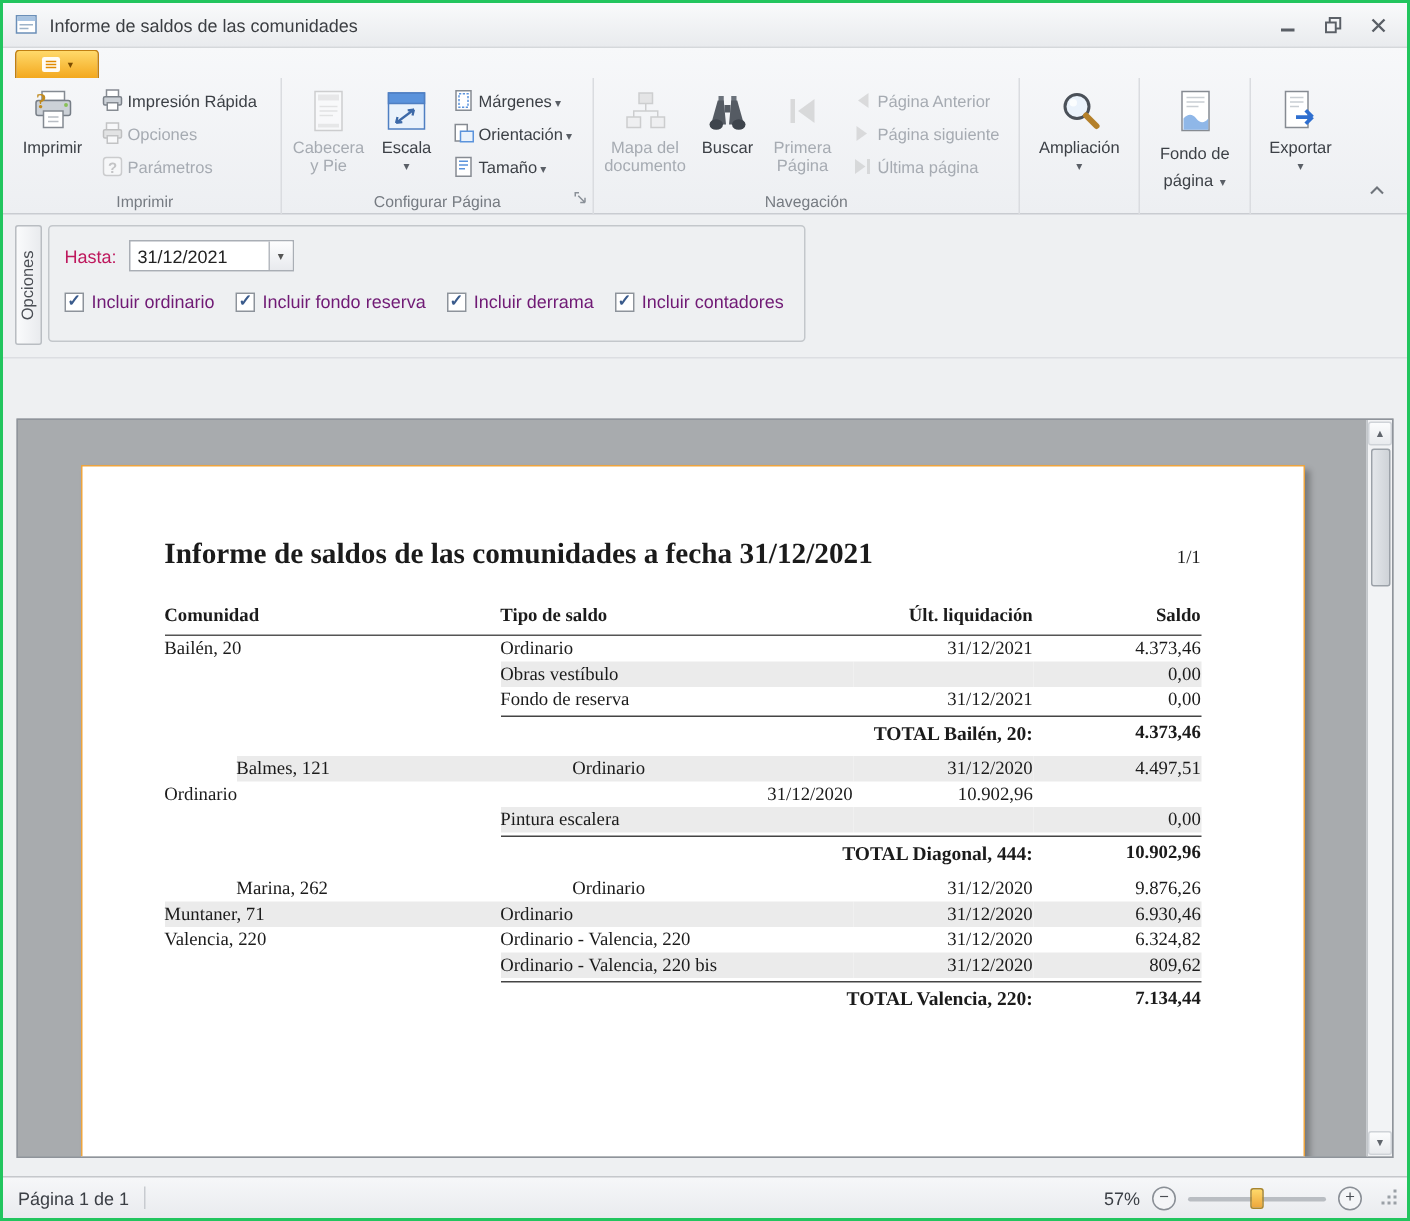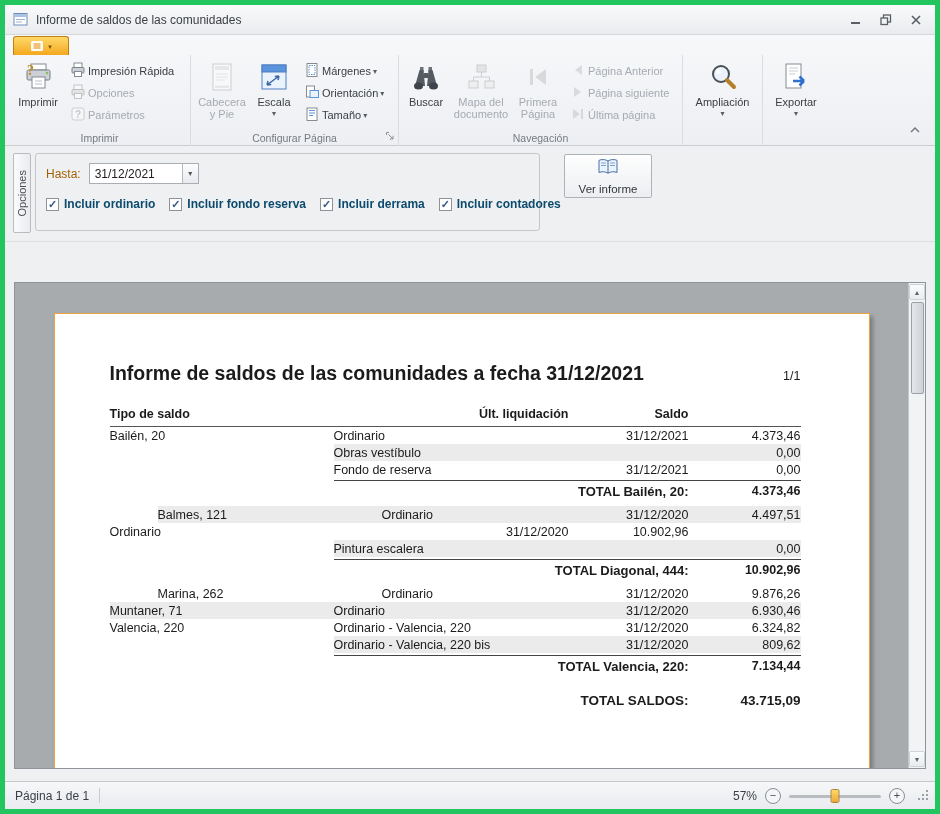"Informe de saldos de las" .window { border: 5px solid #22c55e -> 2px solid #22c55e }
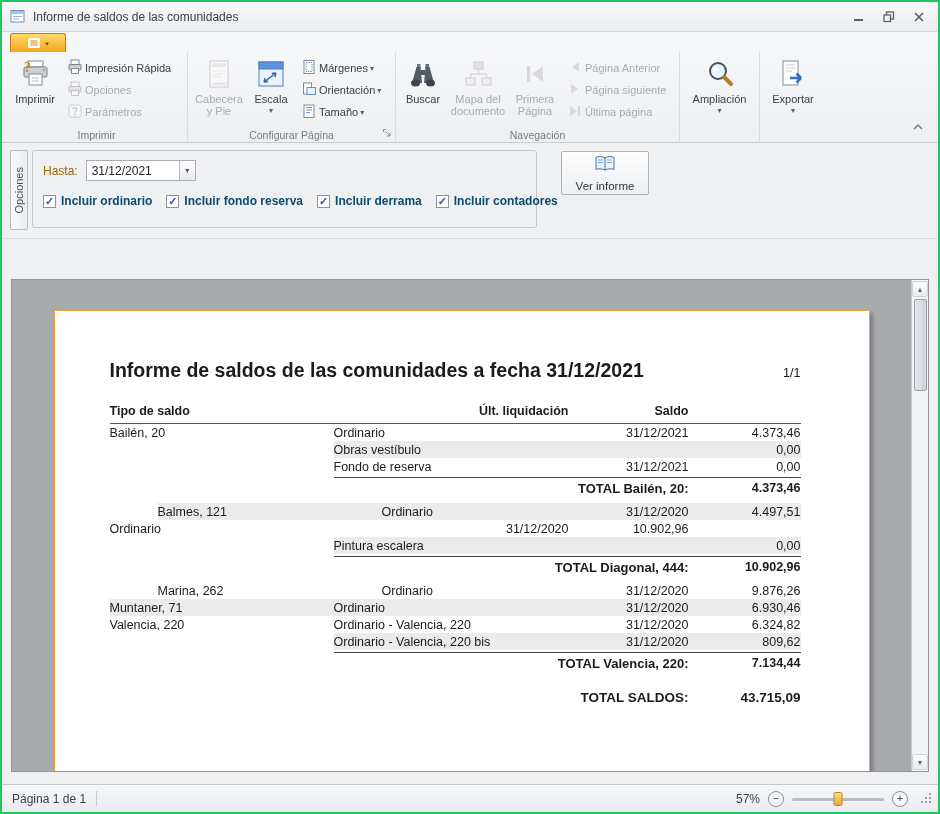"Buscar" div.rbtn { order: before "Mapa del documento" -> after "Mapa del documento" }
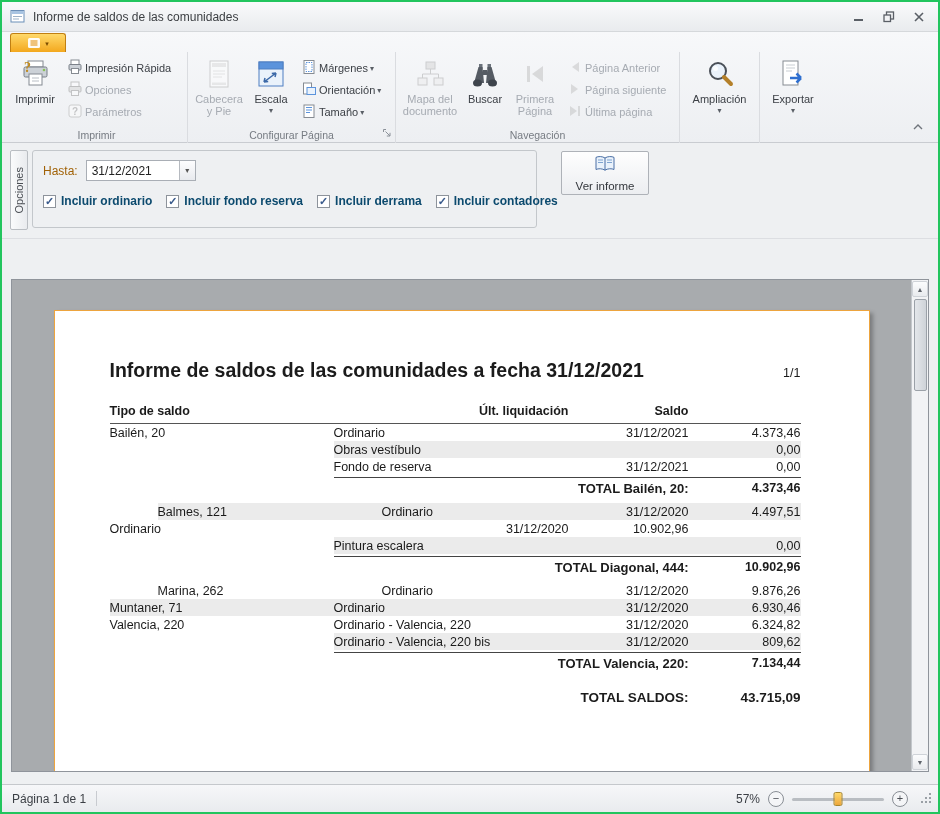"Fondo de página ▾" div.rgroup { html: none -> <div> <div> <div> <span> <svg> <rect></rect> <path></path> <path></path> </svg> </span> <span> <span>Fondo de página</span> <span>▾</span> </span> </div> </div> <div></div> </div> }
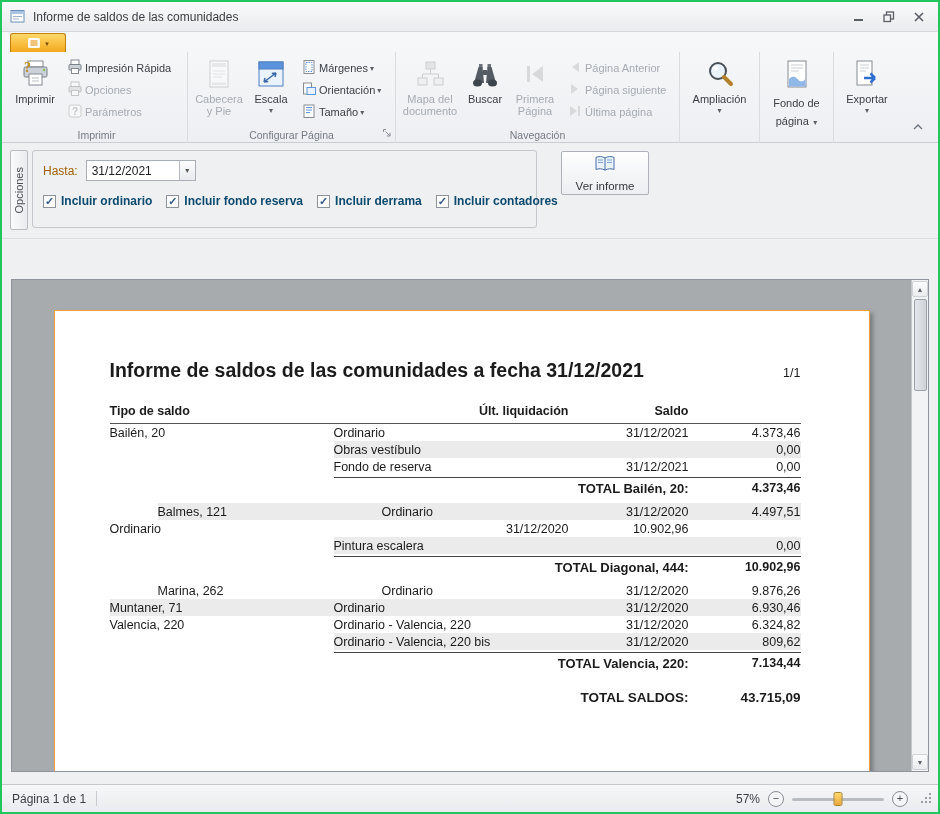"Hasta:" .hasta-label { color: #a16207 -> #be185d }
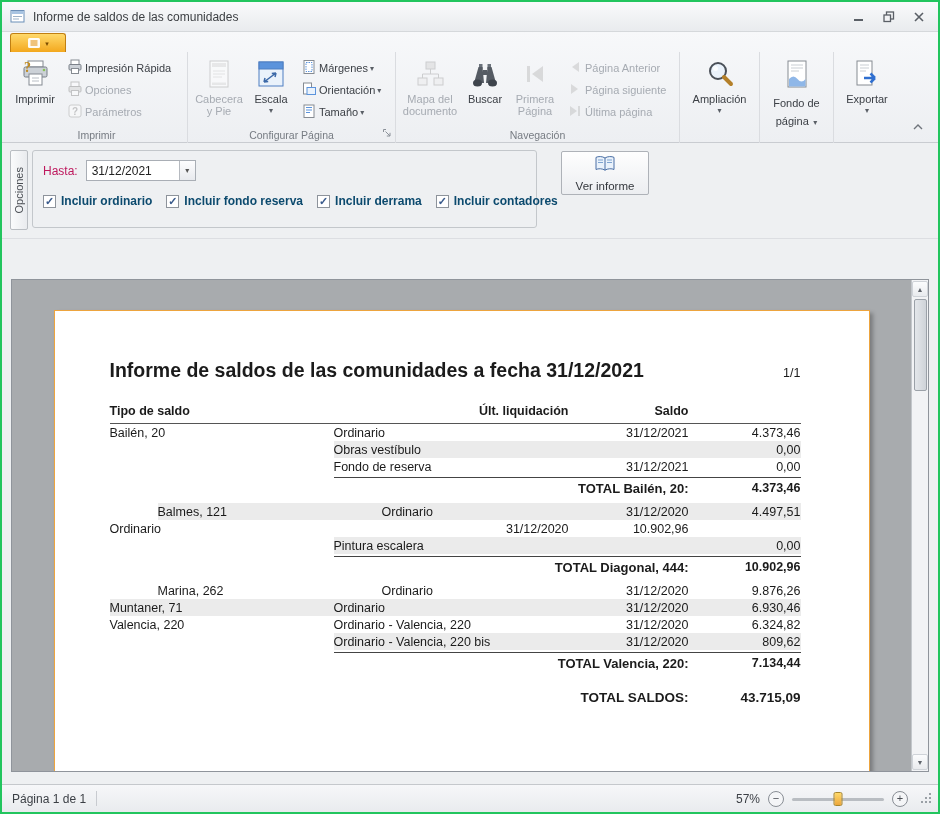"Ver informe" div.ver-informe-btn { html: <div> <span> <svg> <path></path> <path></path> <path></path> </svg> </span> <span>Ver informe</span> </div> -> none }
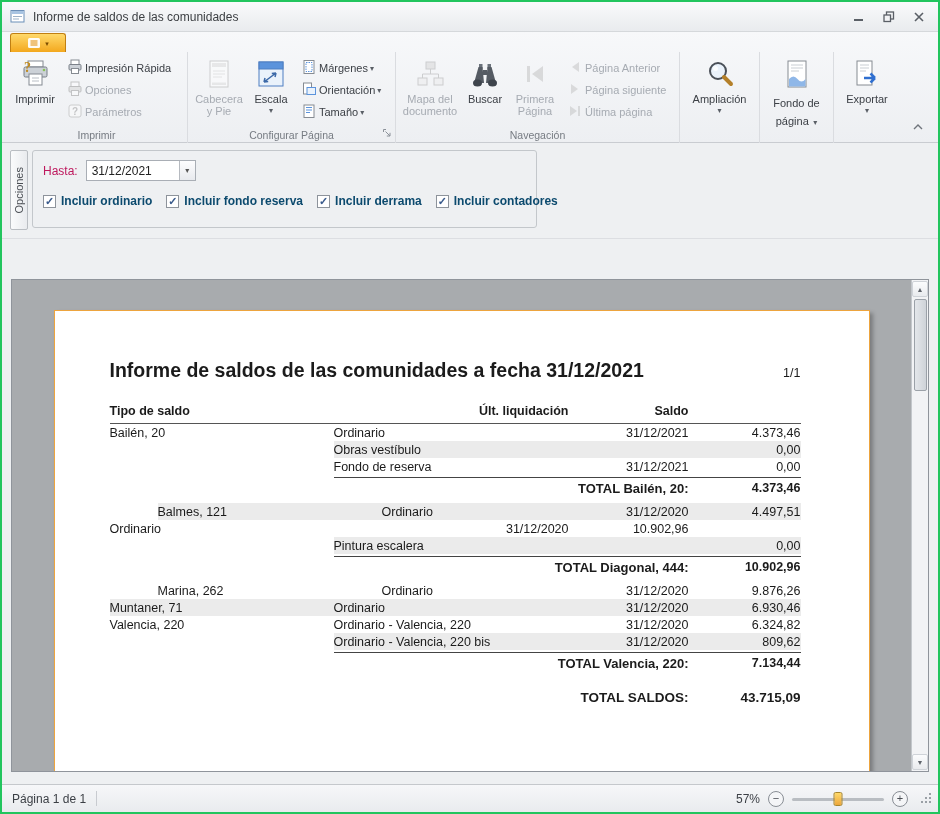"Incluir ordinario" .cb-label { color: #0c4a6e -> #701a75; font-weight: bold -> none }
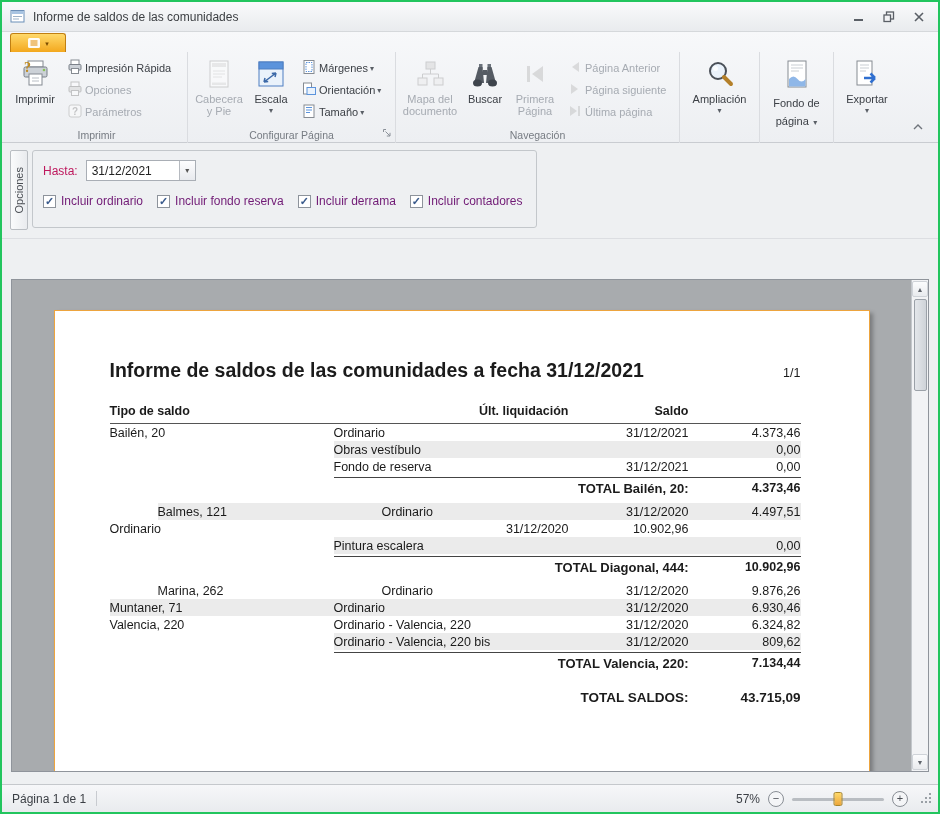"Informe de saldos de las comunidades a" .page-inner { font-family: Liberation Sans, sans-serif -> Liberation Serif, serif }
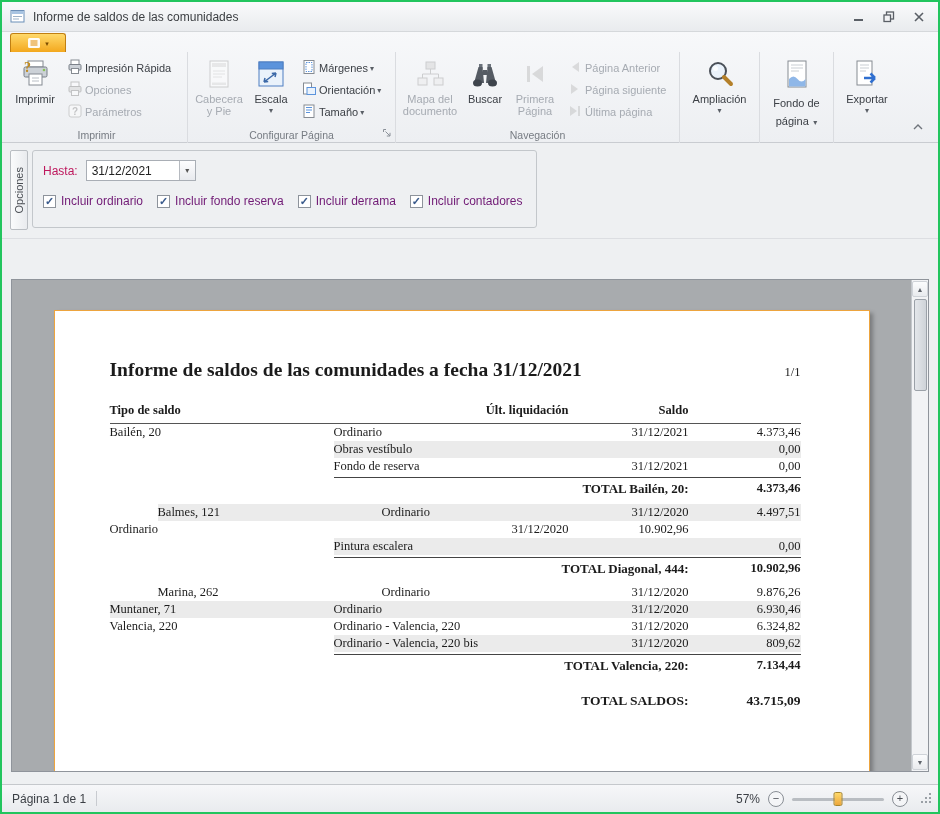"Comunidad" div.c { html: none -> <div>Comunidad</div> }
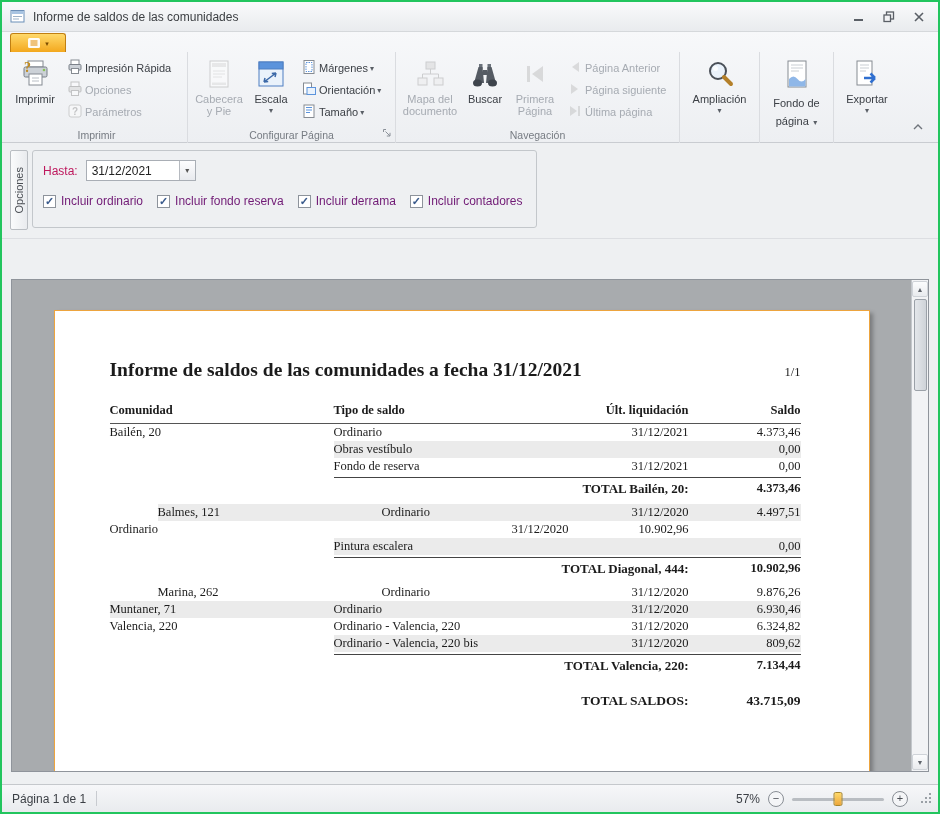"TOTAL SALDOS:" div.trow { html: <div> <div></div> <div> <span>TOTAL SALDOS:</span> <span>43.715,09</span> </div> </div> -> none }
